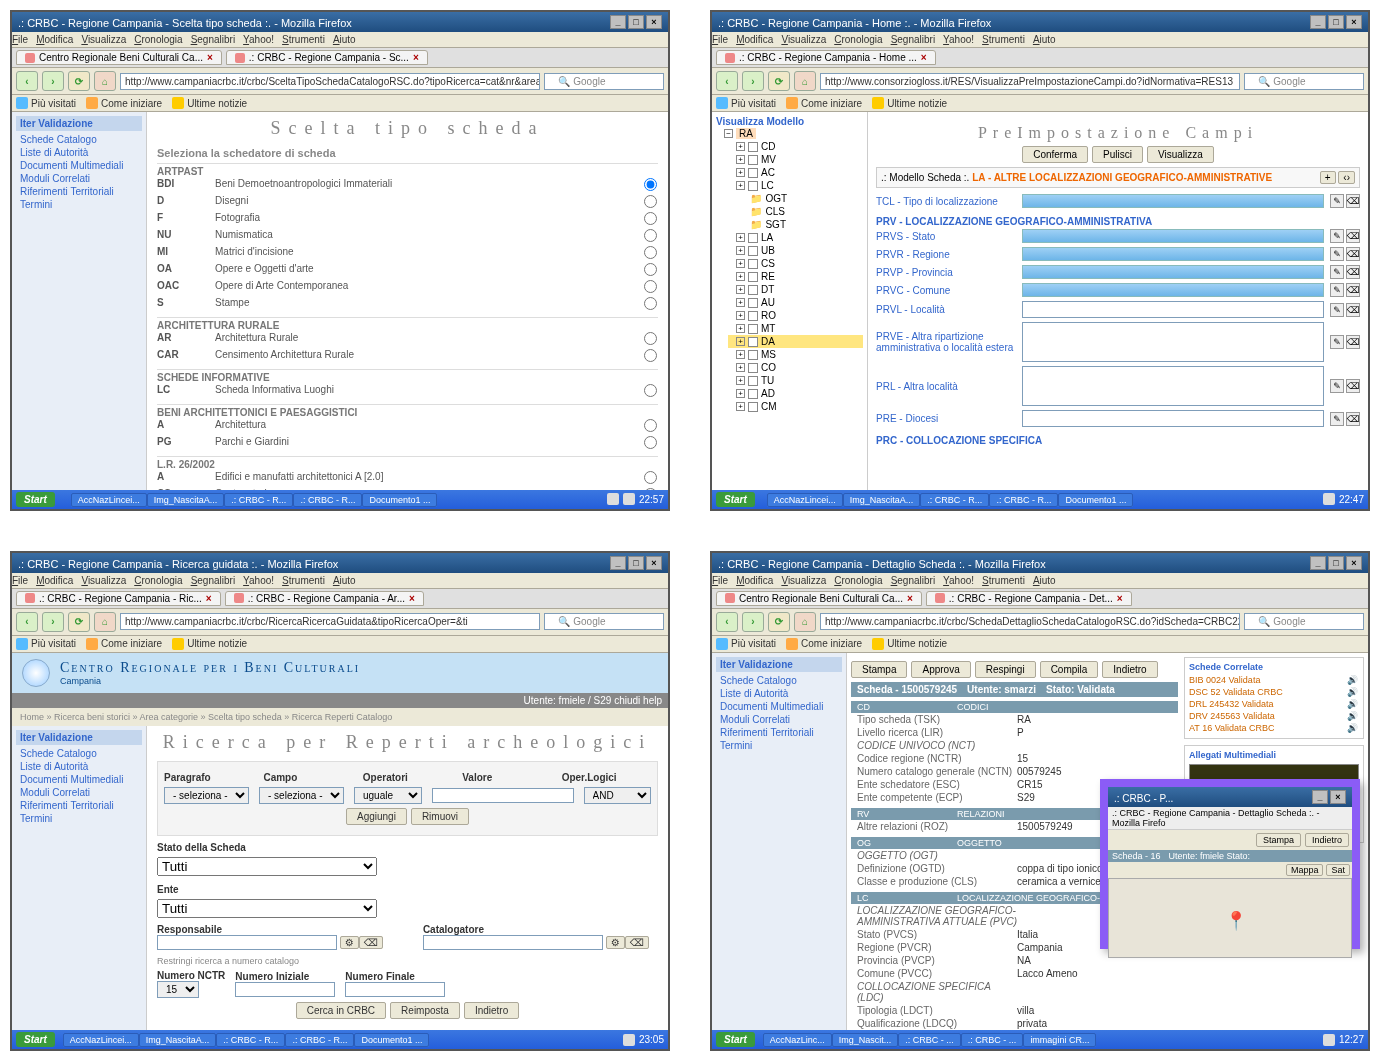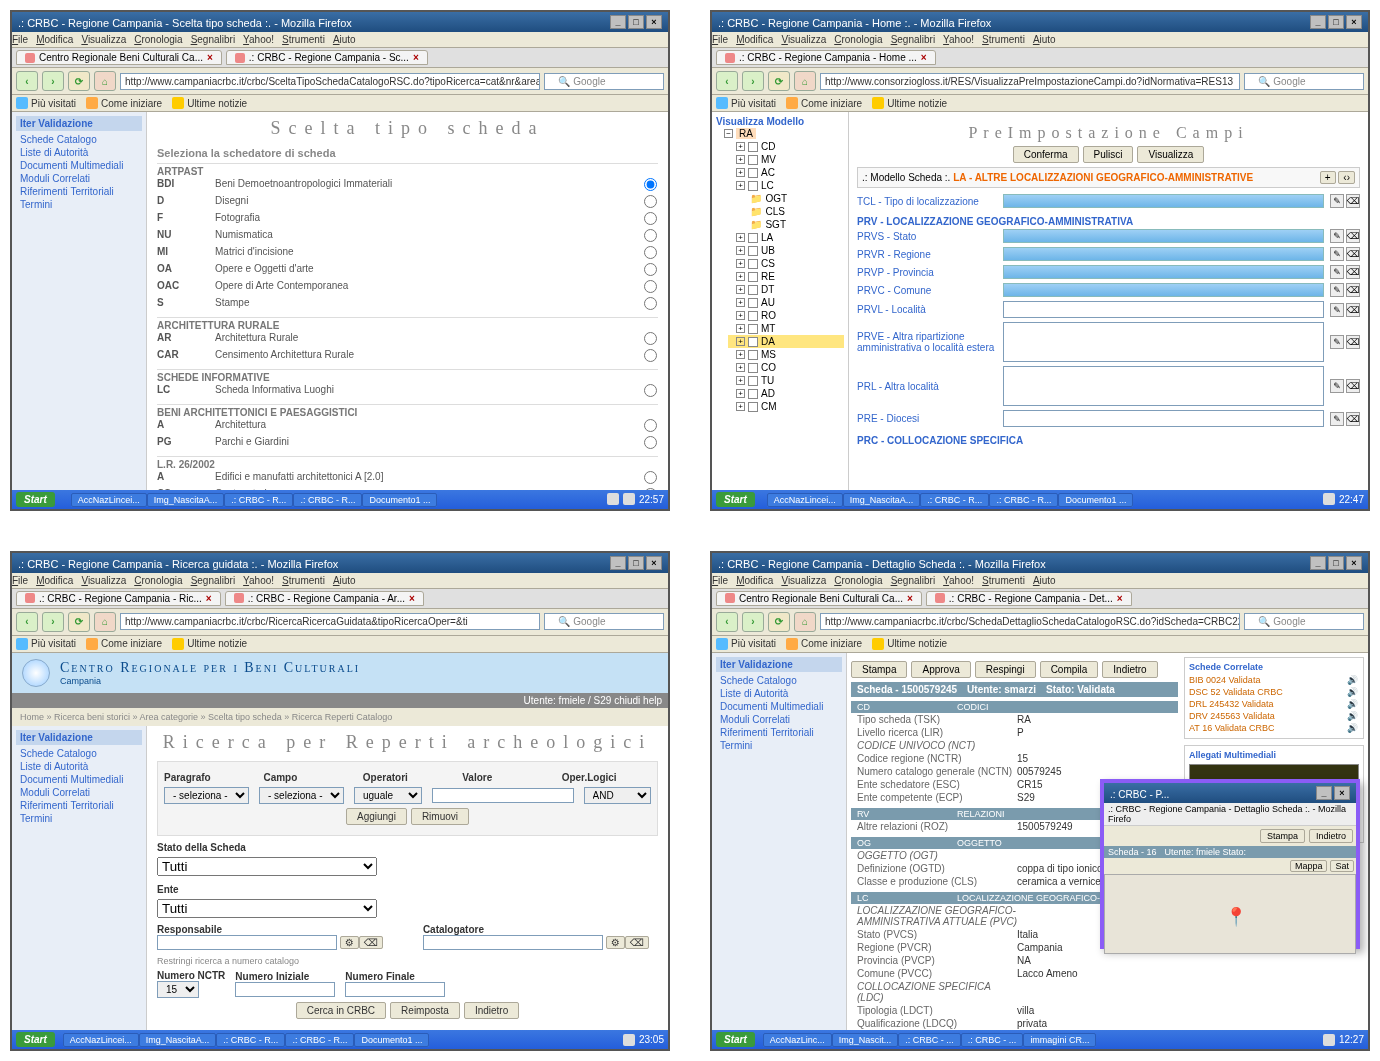"Visualizza Modello" .tree { width: 137px -> 156px }
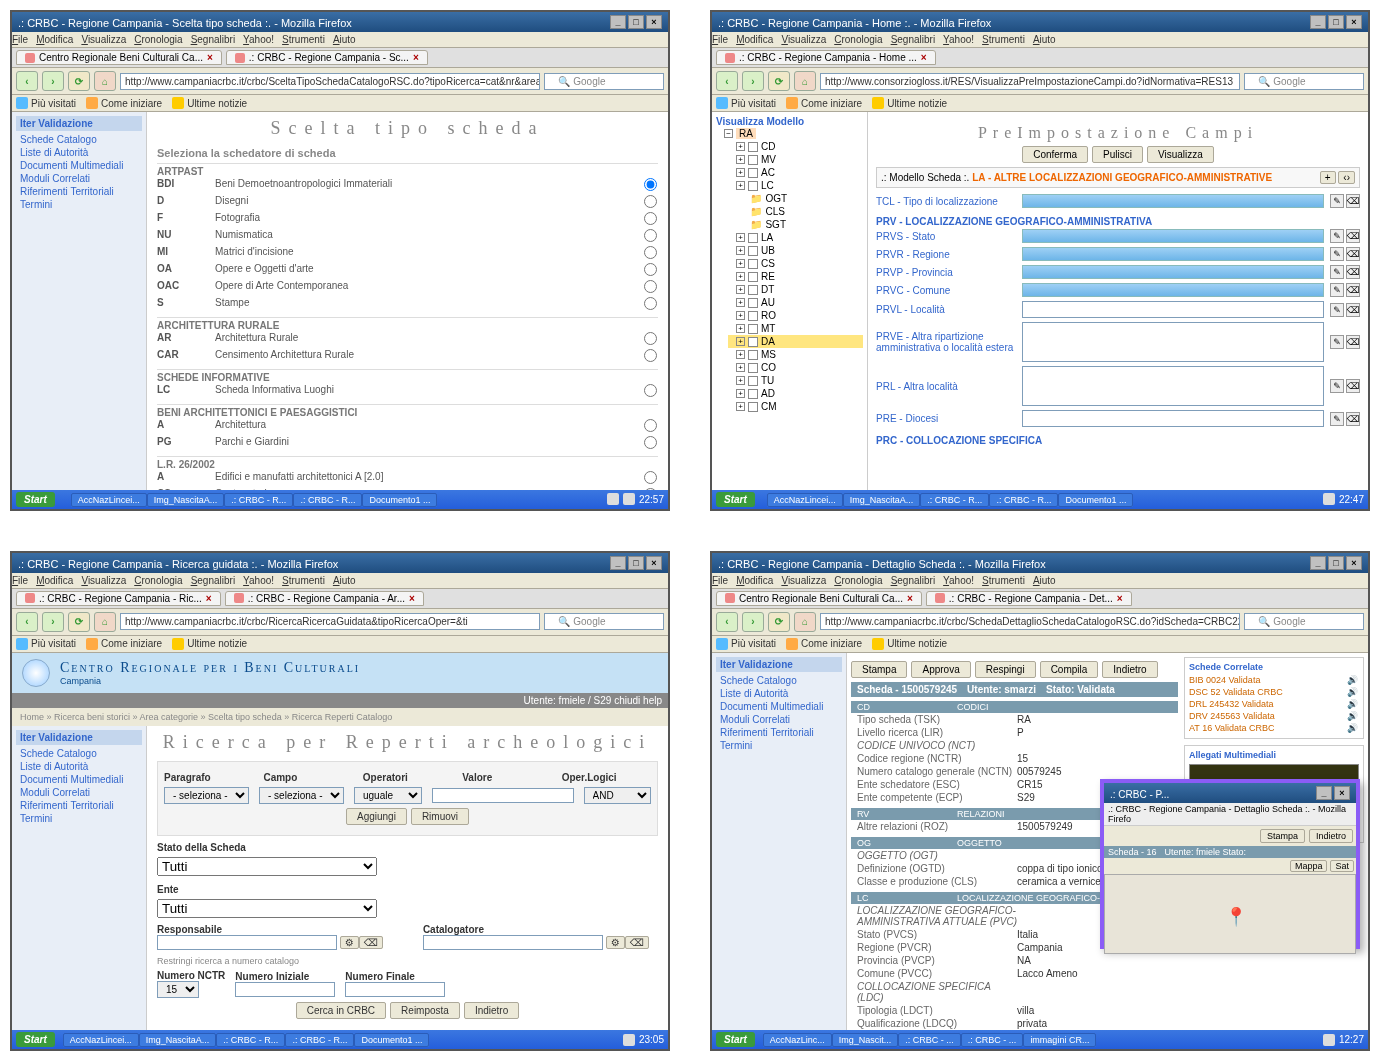".: CRBC - P..." .floatwin { border: 4px solid #8b5cf6 -> 8px solid #8b5cf6 }
